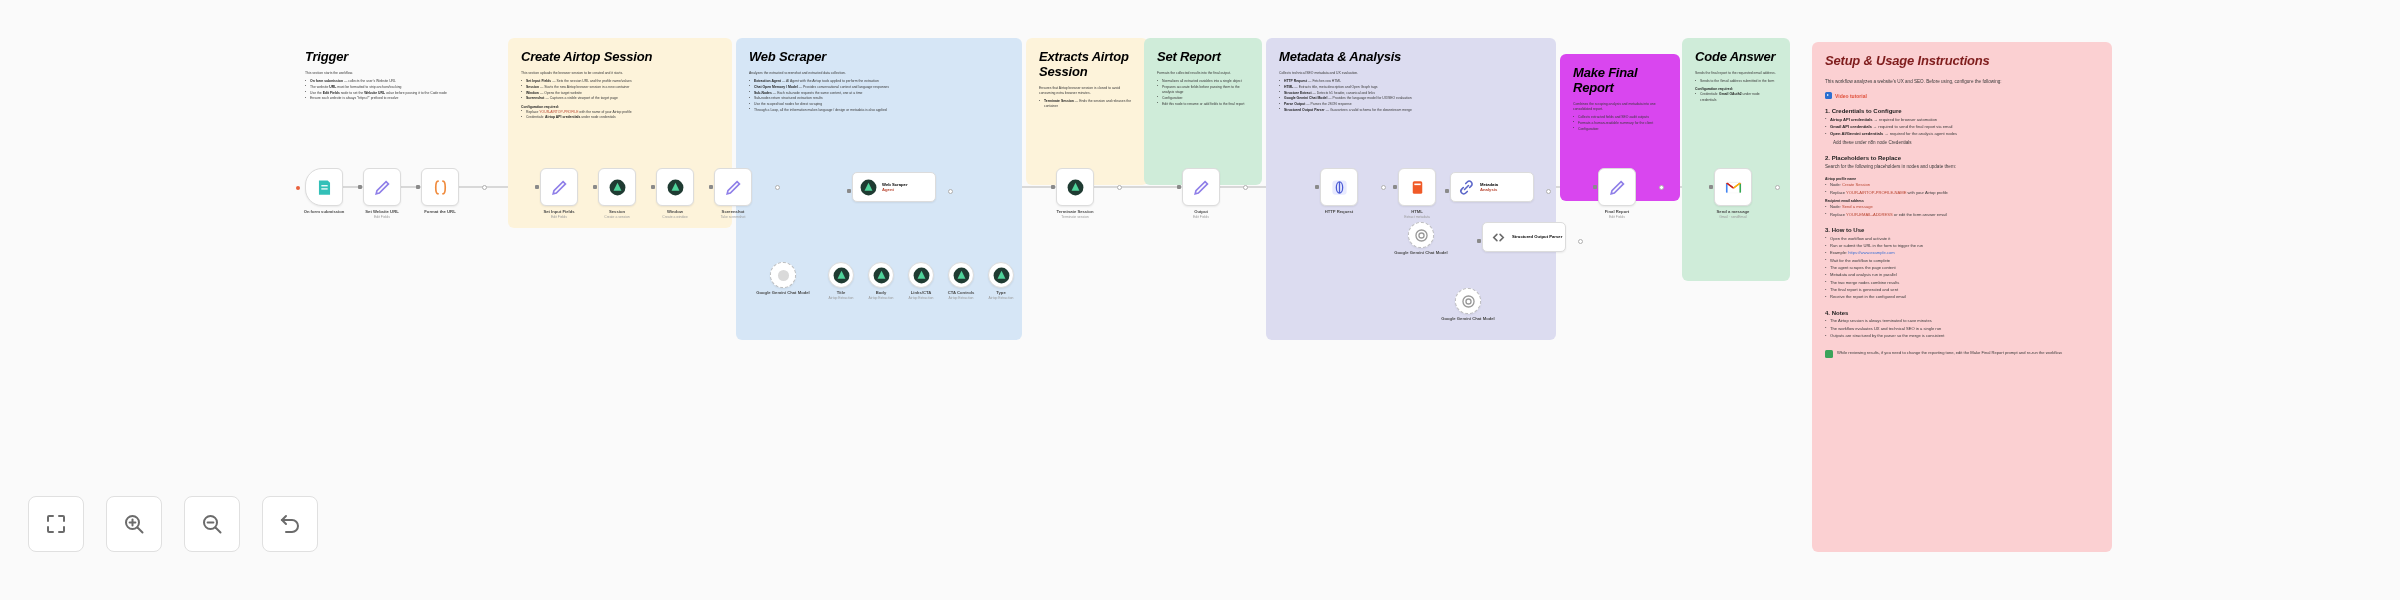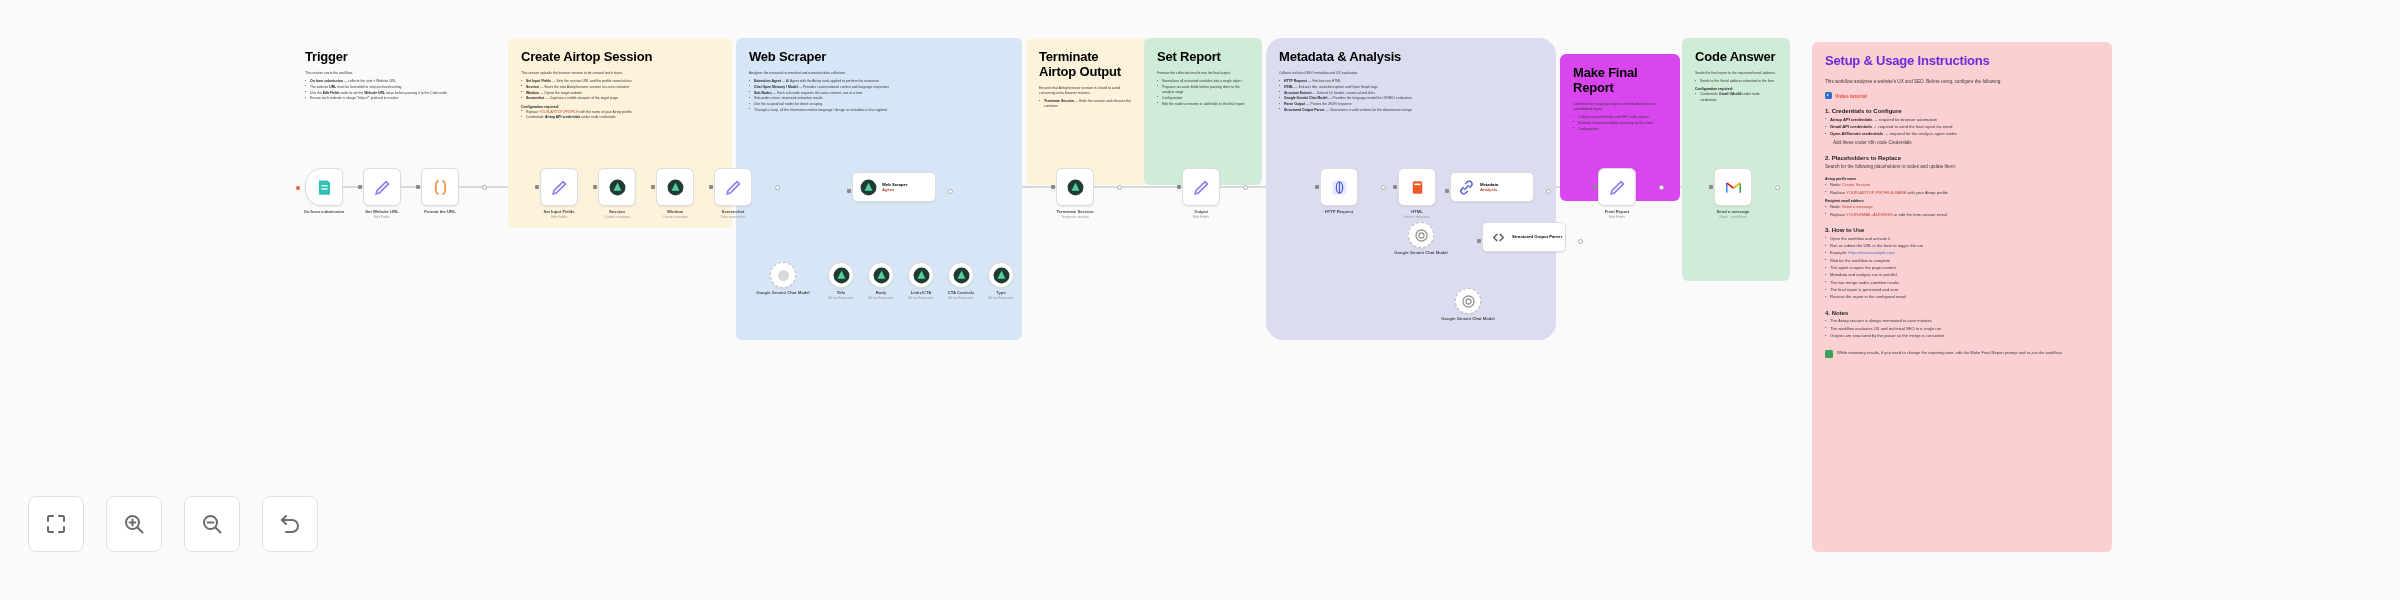"Trigger" .note h3 { font-style: none -> italic }
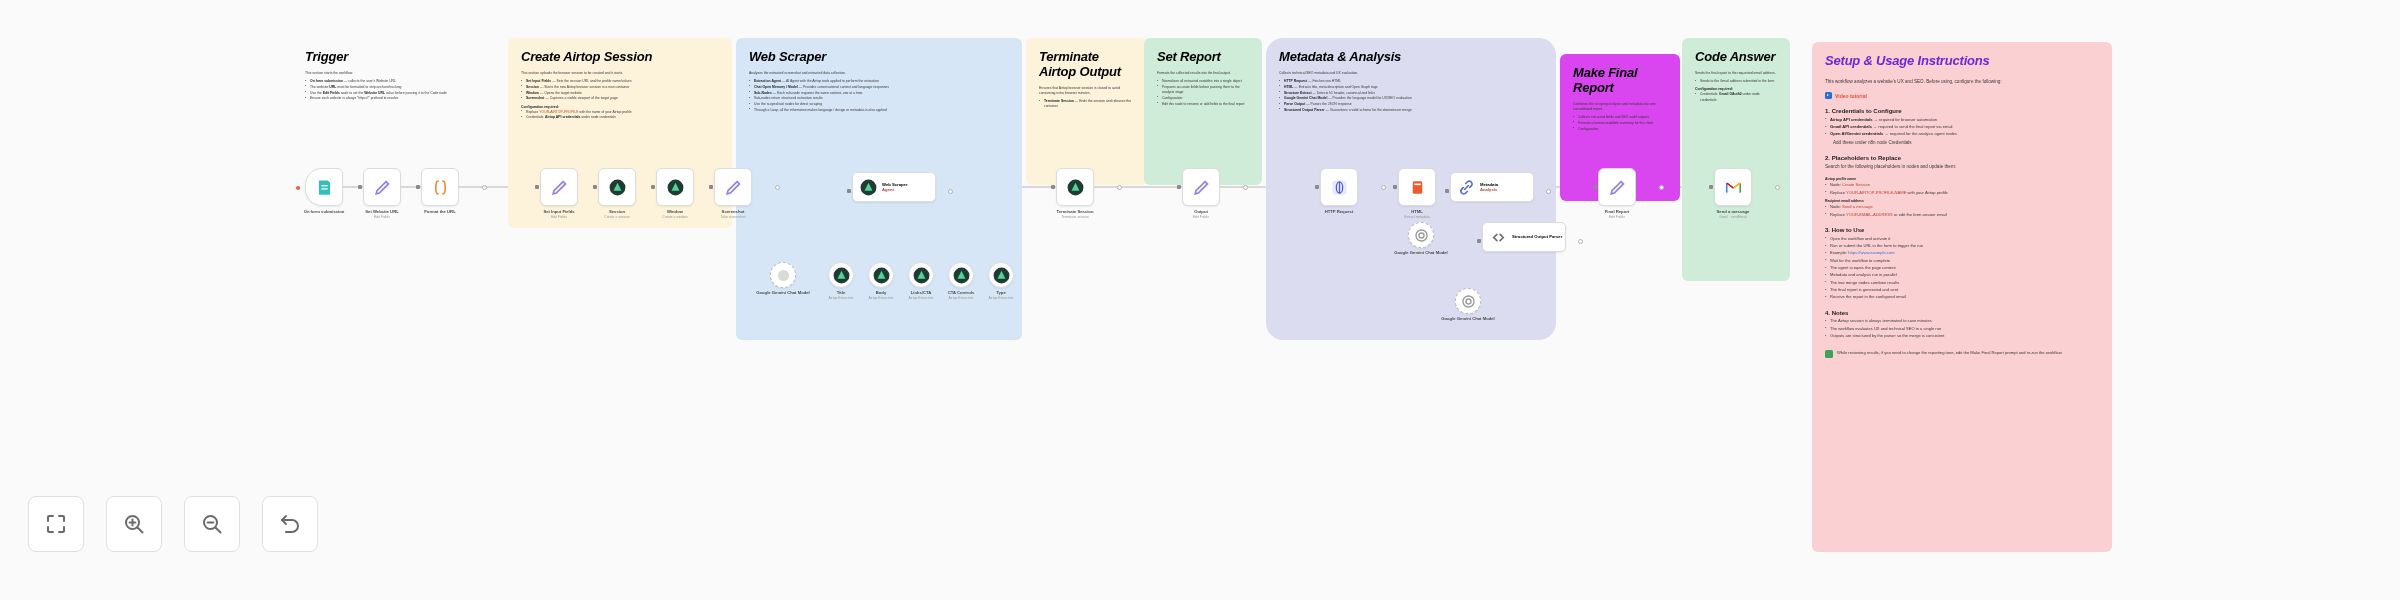"Terminate Airtop Output" h3 { text: Terminate Airtop Output -> Extracts Airtop Session }
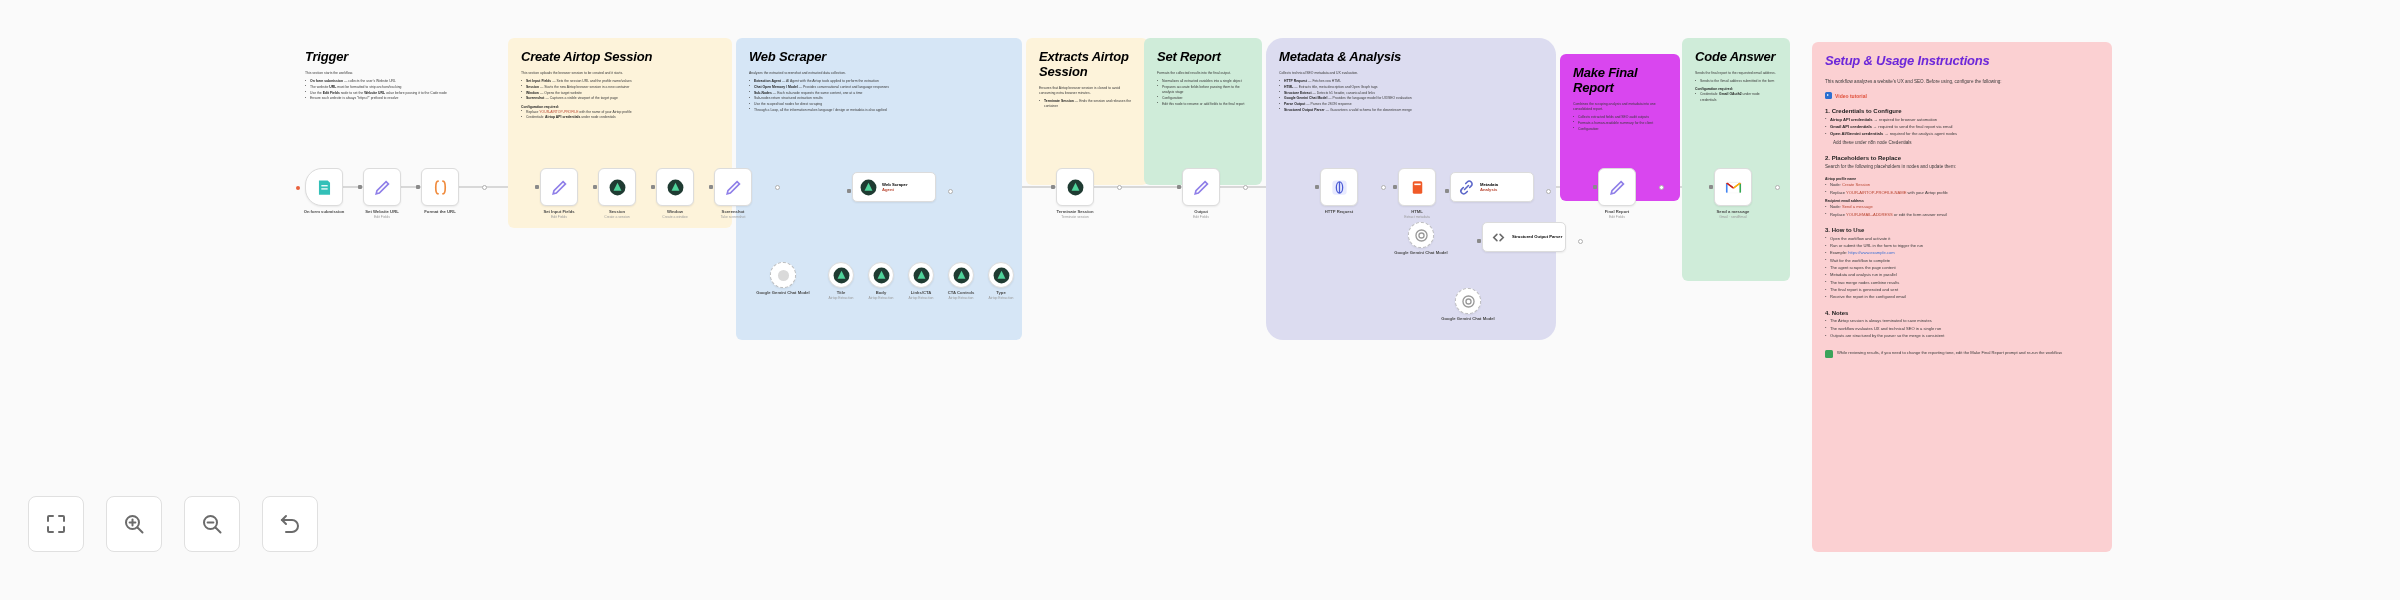"Metadata & Analysis" .n-meta { border-radius: 17px -> none }
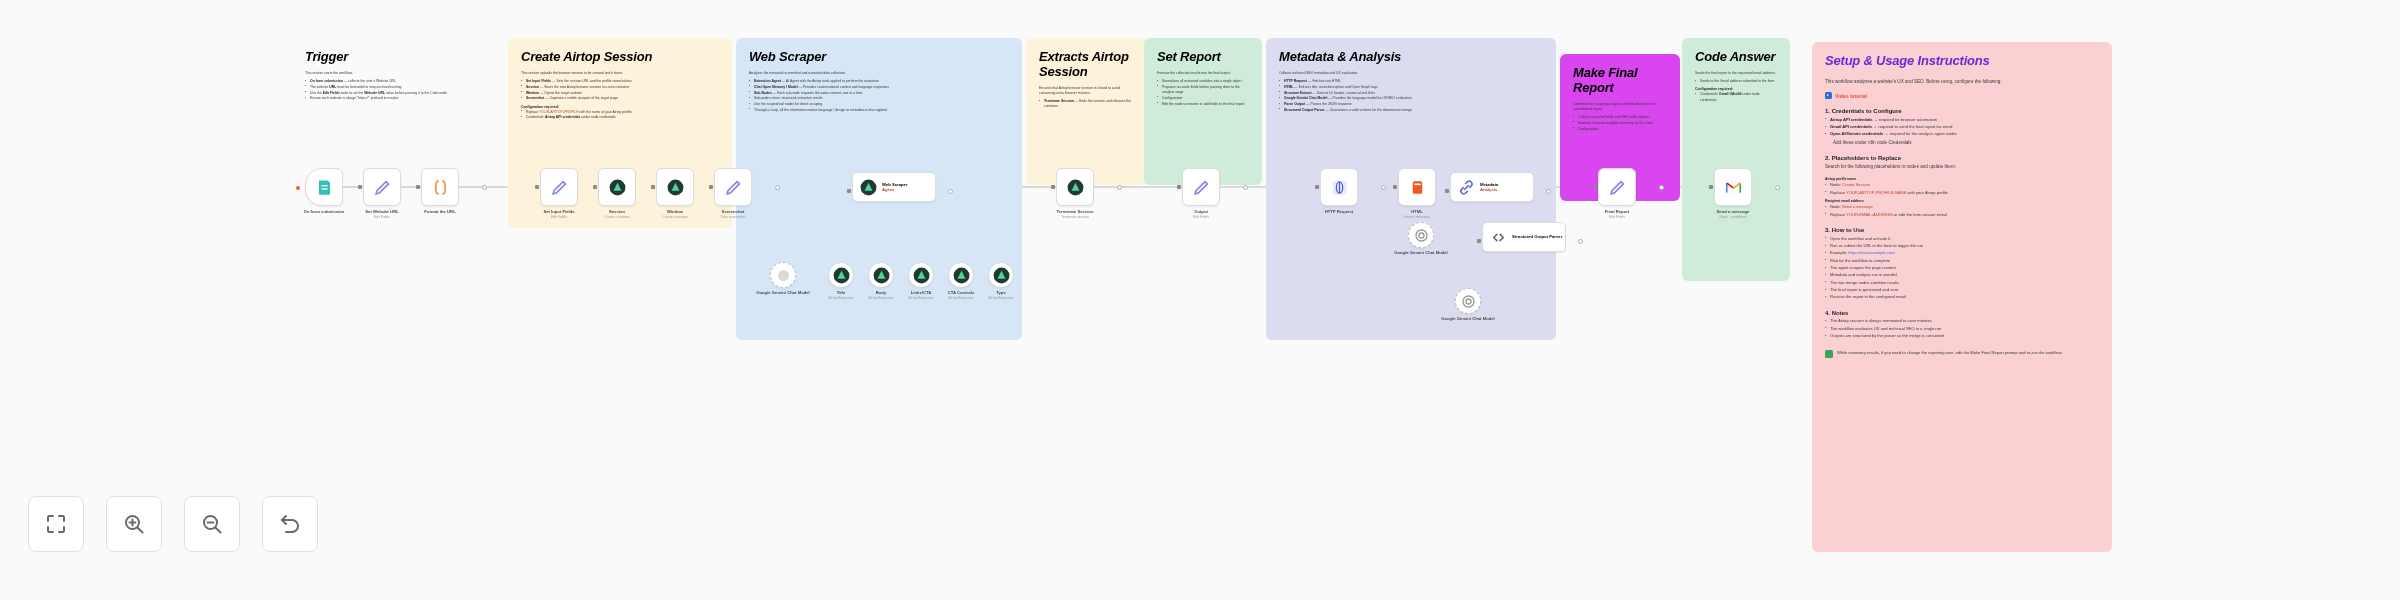"Setup & Usage Instructions" .n-setup h3 { color: #6d28d9 -> #7f1d1d }
